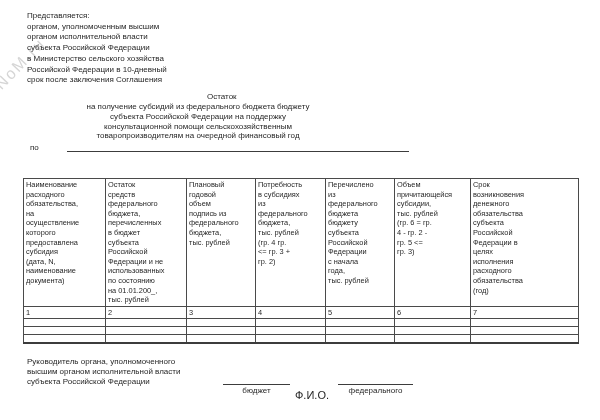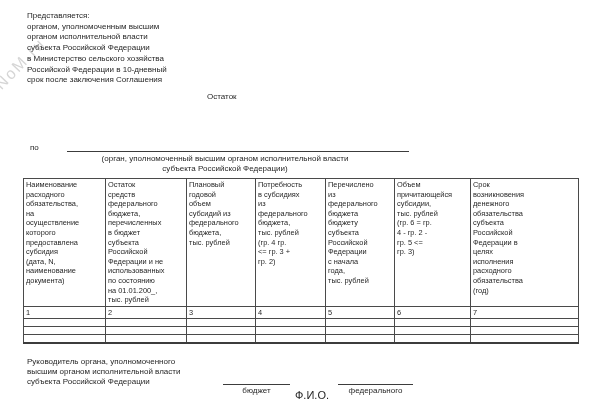"на получение субсидий из федерального" div.title-lines { html: none -> <div>на получение субсидий из федерального бюджета бюджету субъекта Российской Федерации на поддержку консультационной помощи сельскохозяйственным товаропроизводителям на очередной финансовый год</div> }
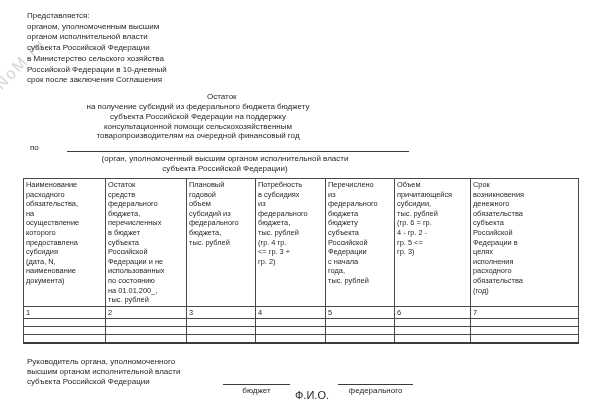"(орган, уполномоченный высшим органом" div.po-caption { html: <div>(орган, уполномоченный высшим органом исполнительной власти субъекта Российской Федерации)</div> -> none }
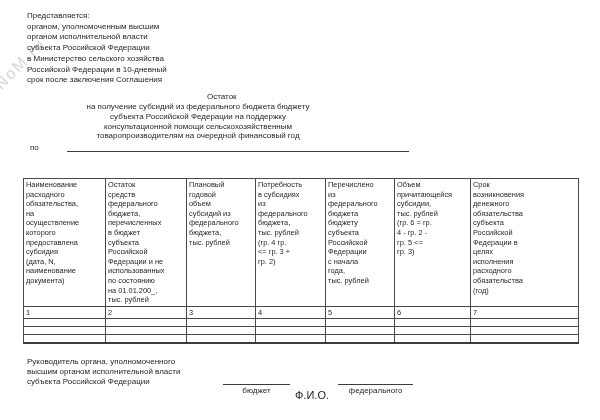"Плановый" td { text: субсидий -> подпись }
